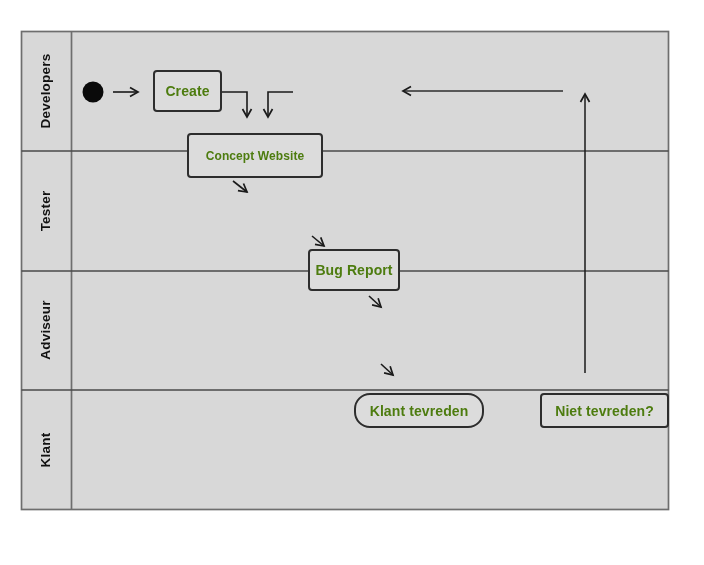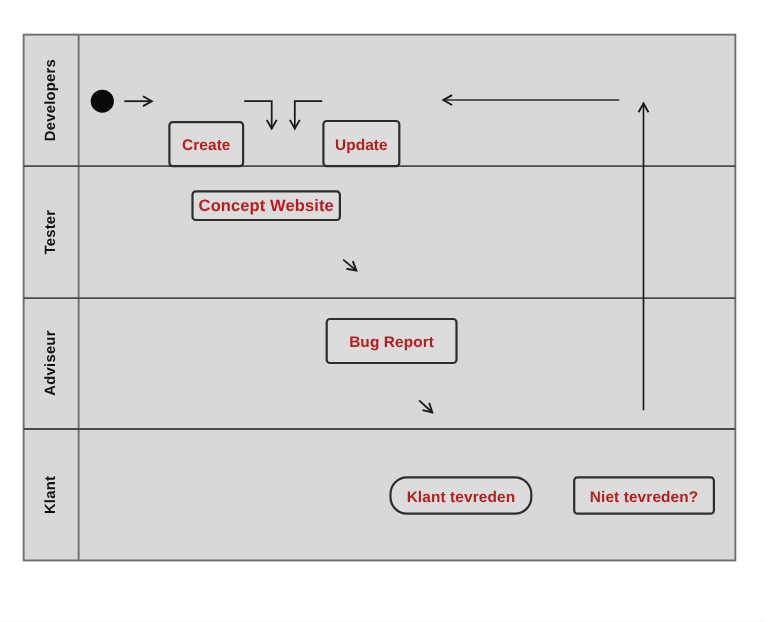"Create" .node { color: #b91c1c -> #4d7c0f; margin-top: 40px -> none }
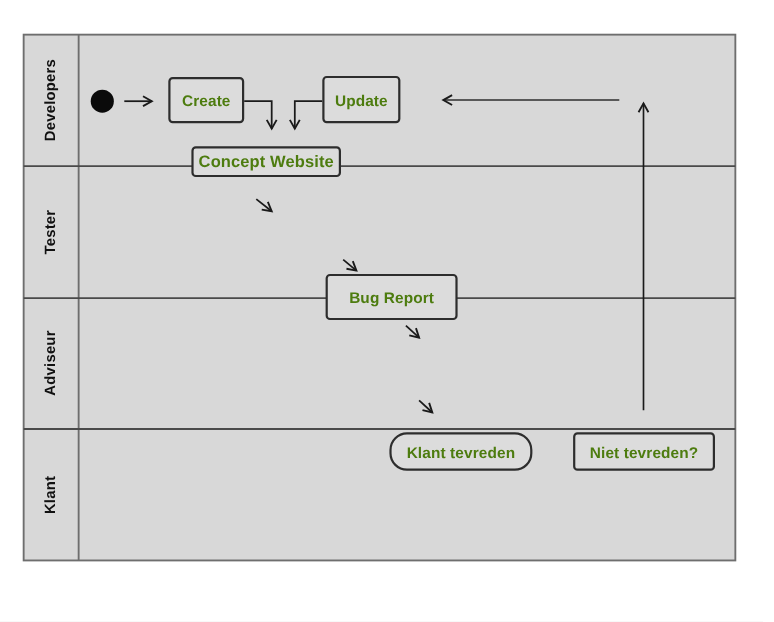"Update" div.node { html: <div>Update</div> -> none }
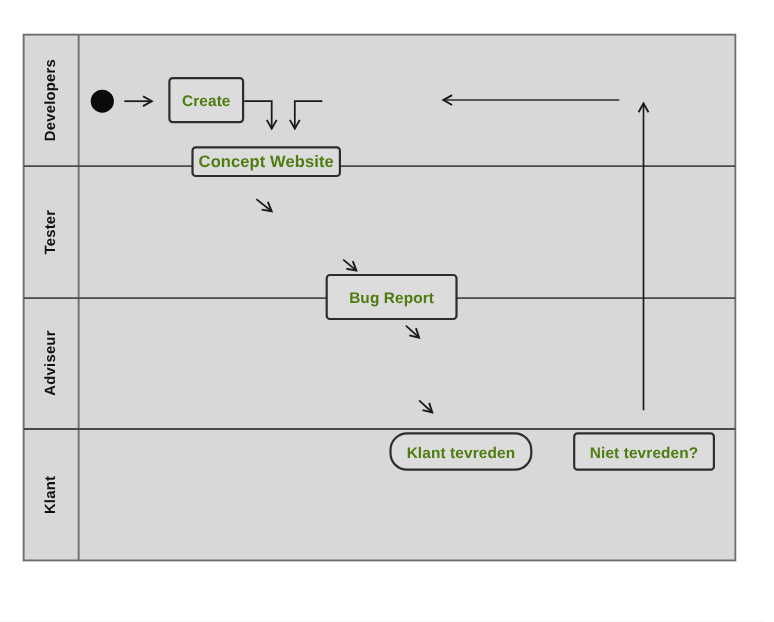"Concept Website" #n-concept { font-size: 15px -> 12px; height: 28px -> 45px; left: 174px -> 187px }
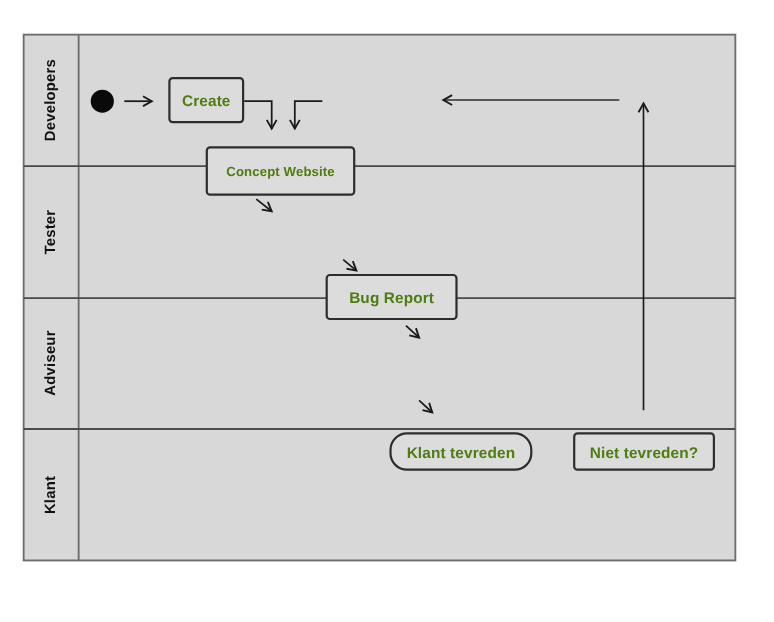"Bug Report" #n-bug { left: 296px -> 308px; width: 120px -> 92px }
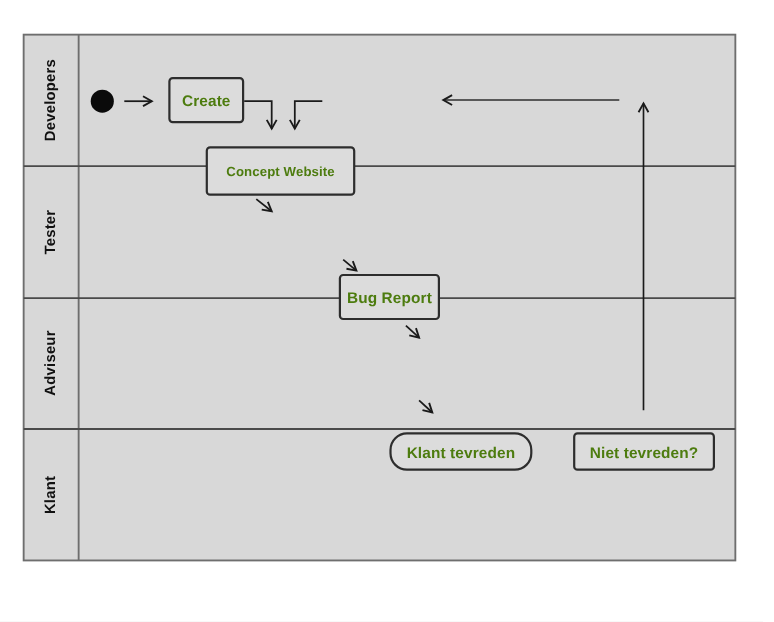"Niet tevreden?" #n-niet-tevreden { left: 521px -> 540px }
